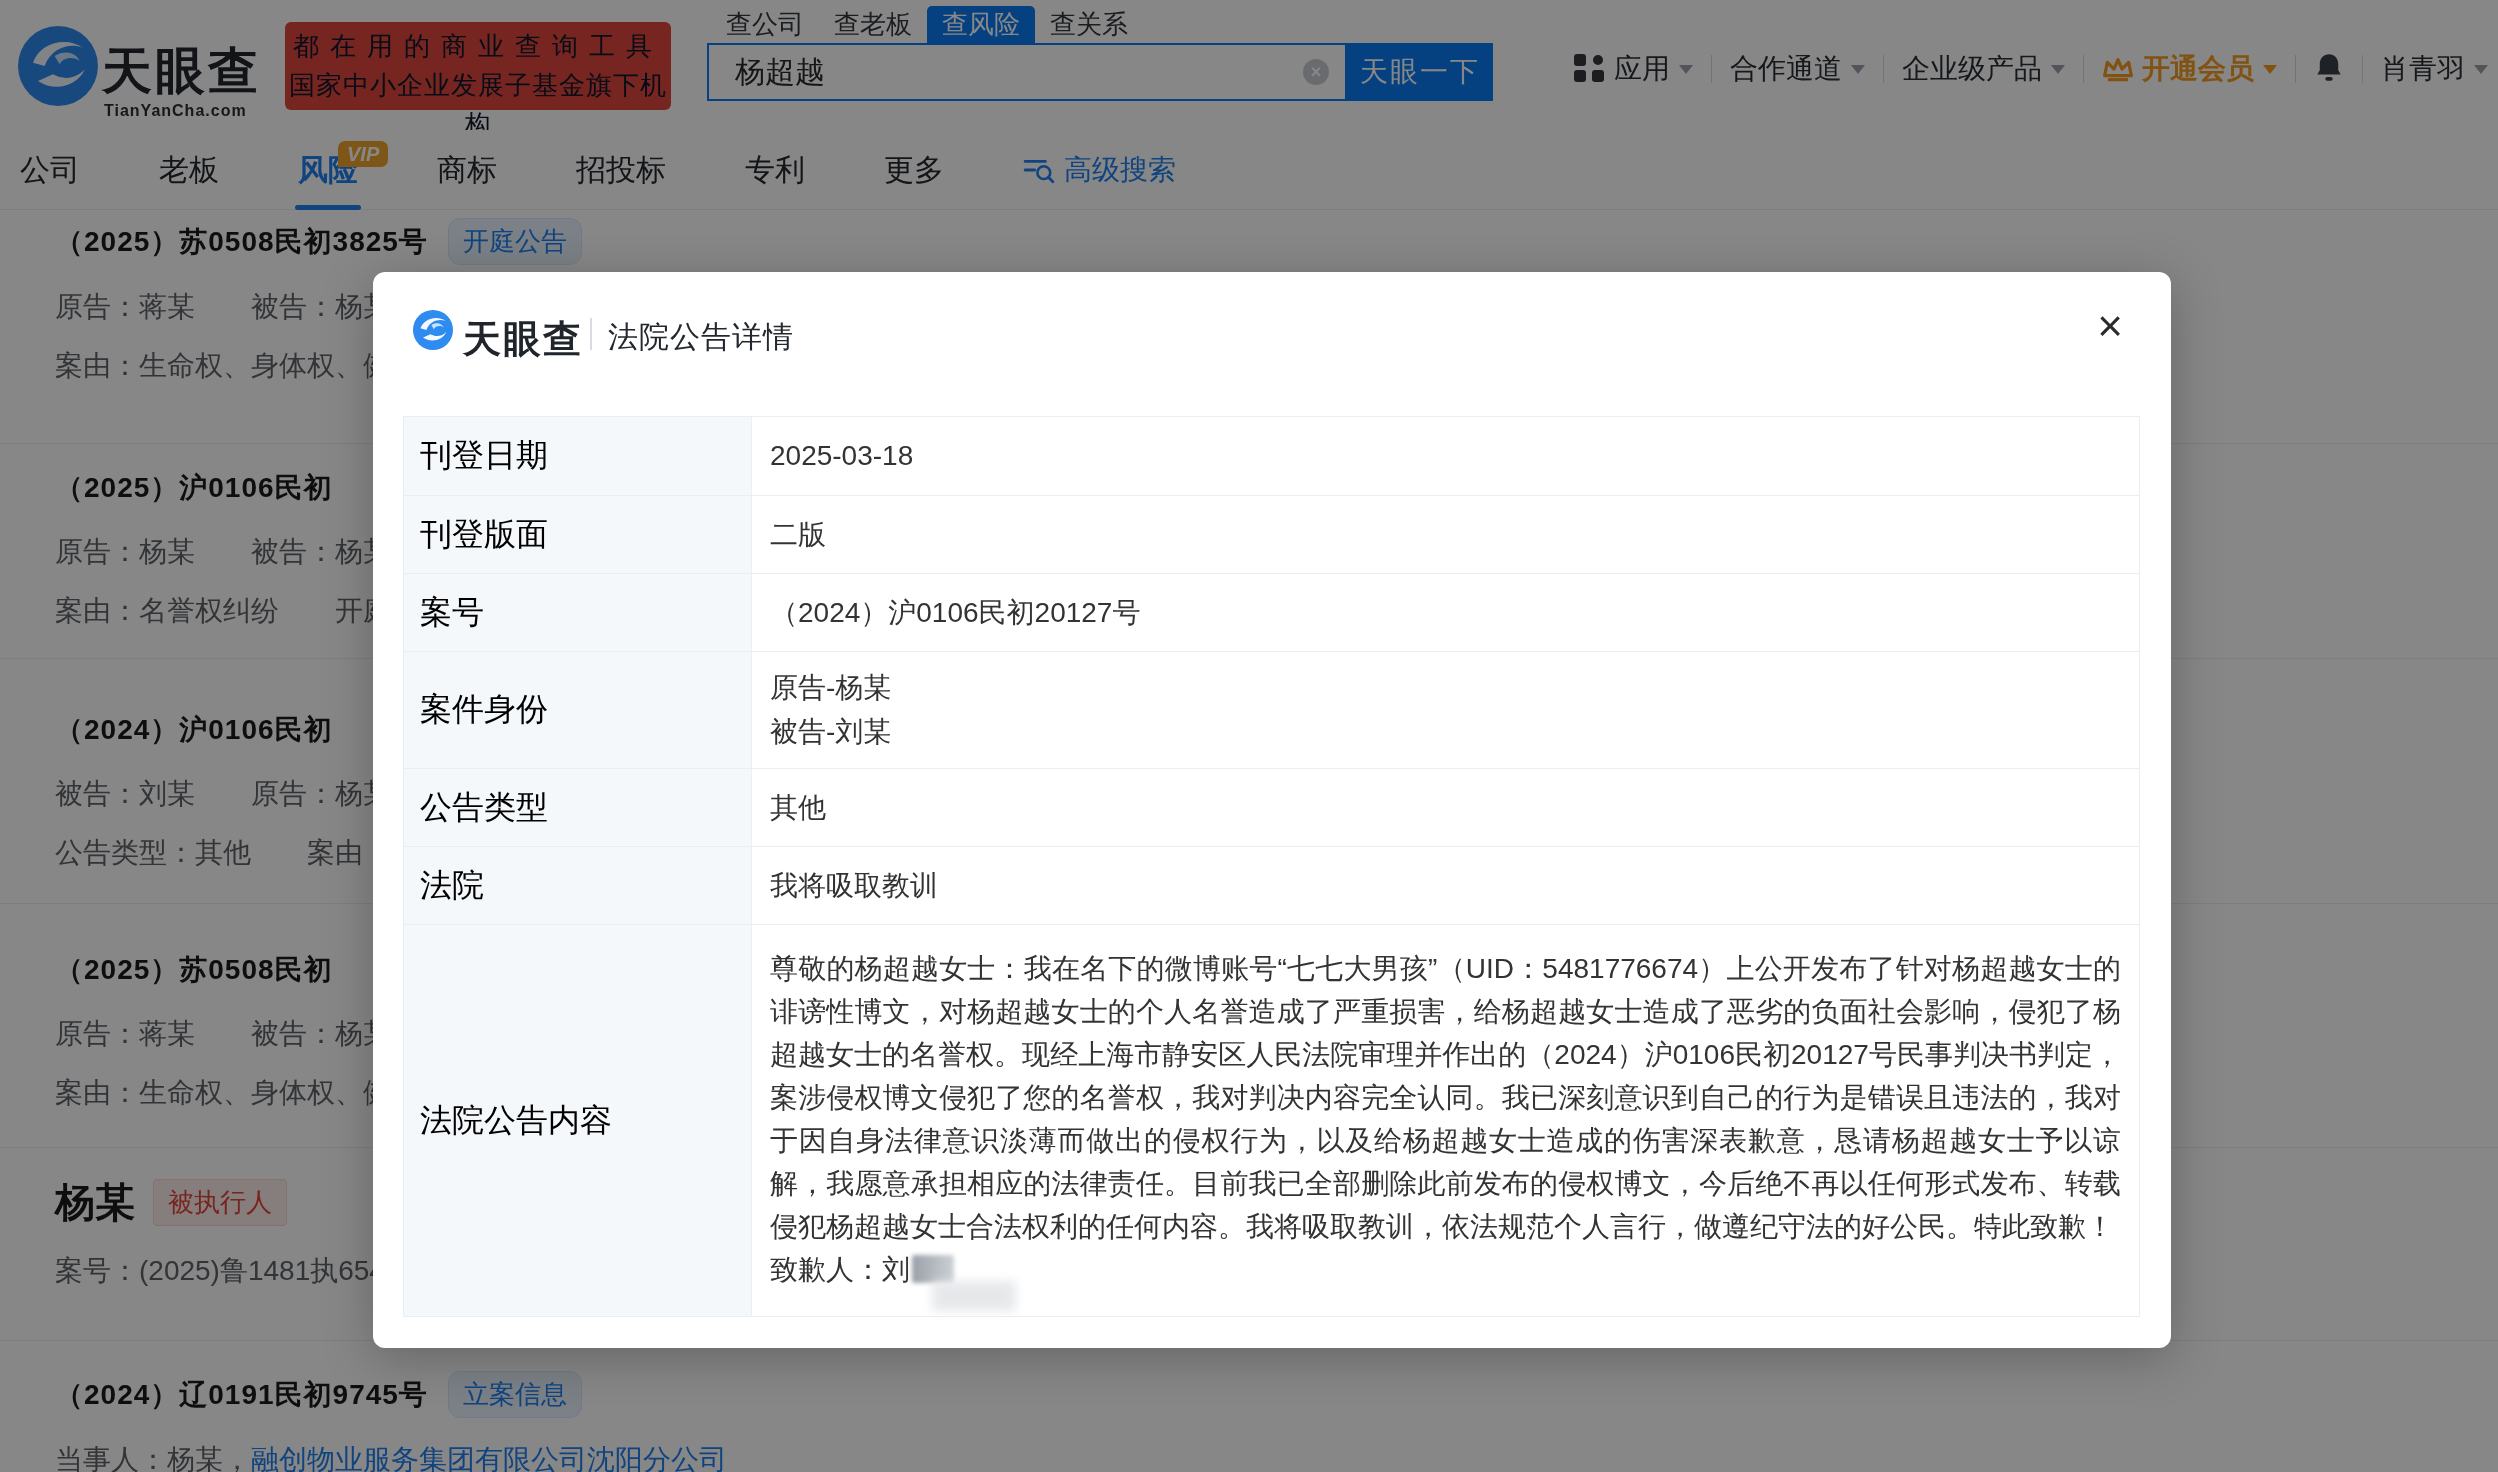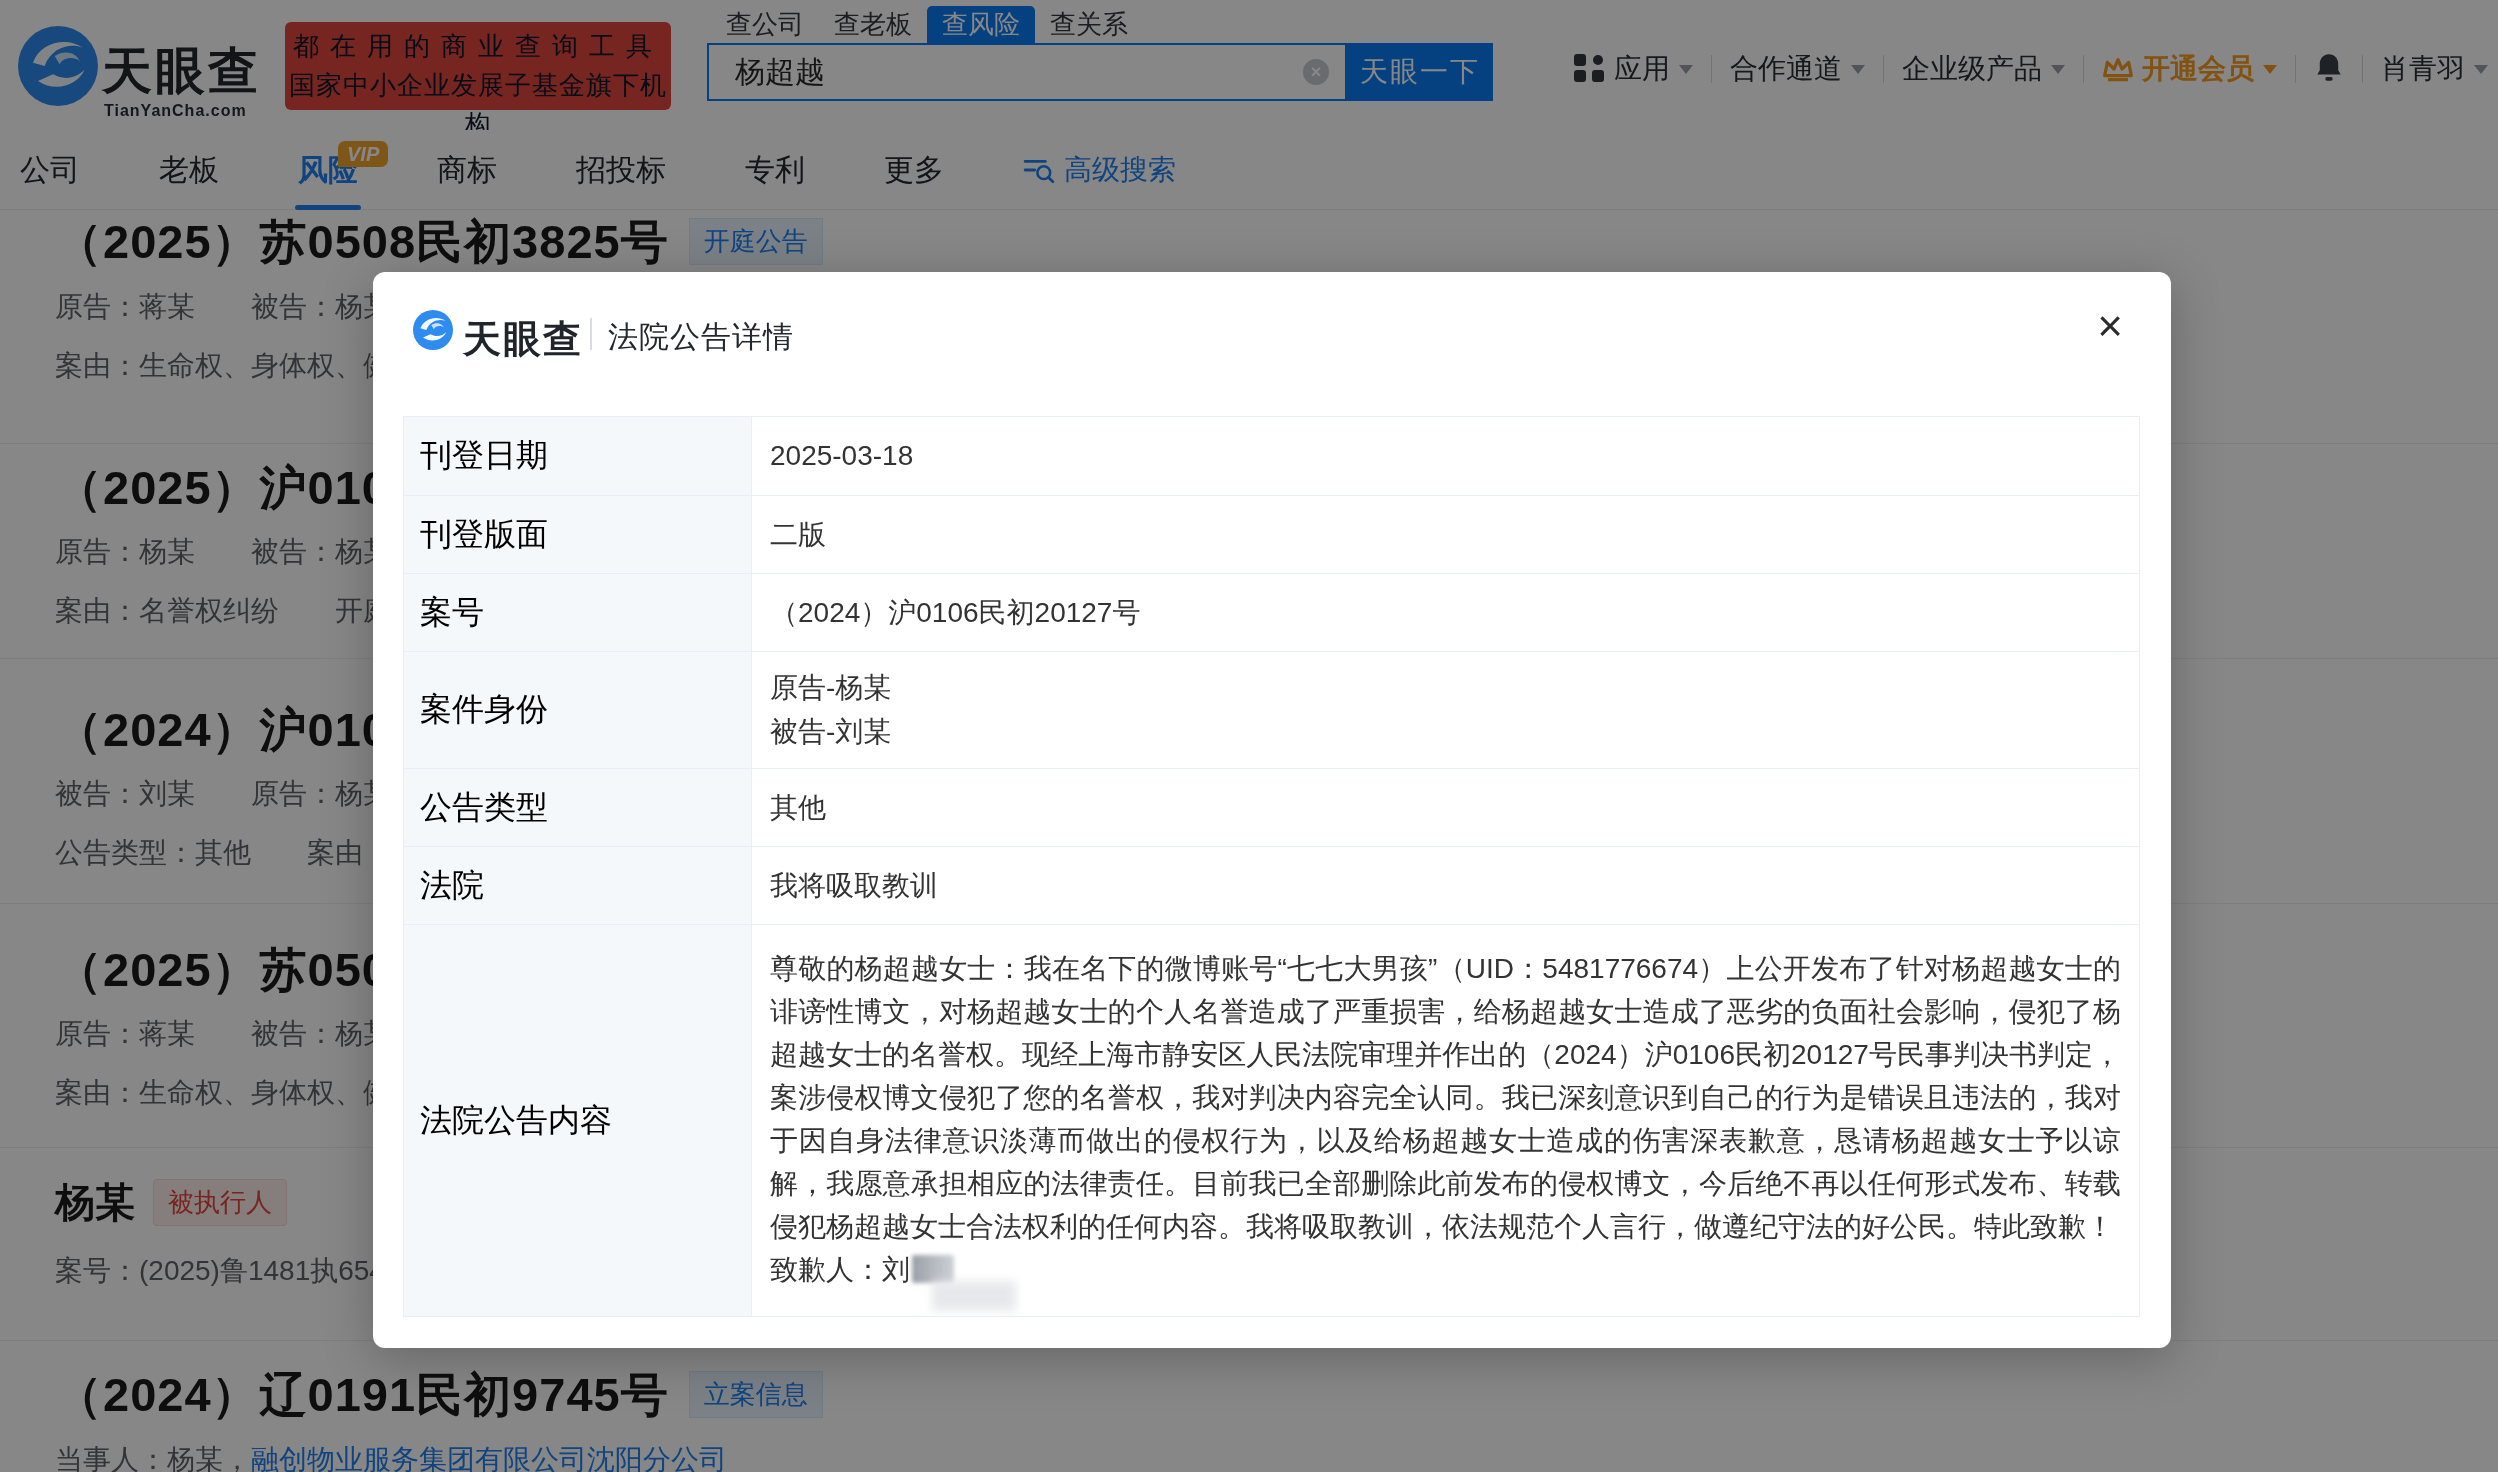"（2025）苏0508民初3825号" .bi .title { font-size: 47px -> 28px }
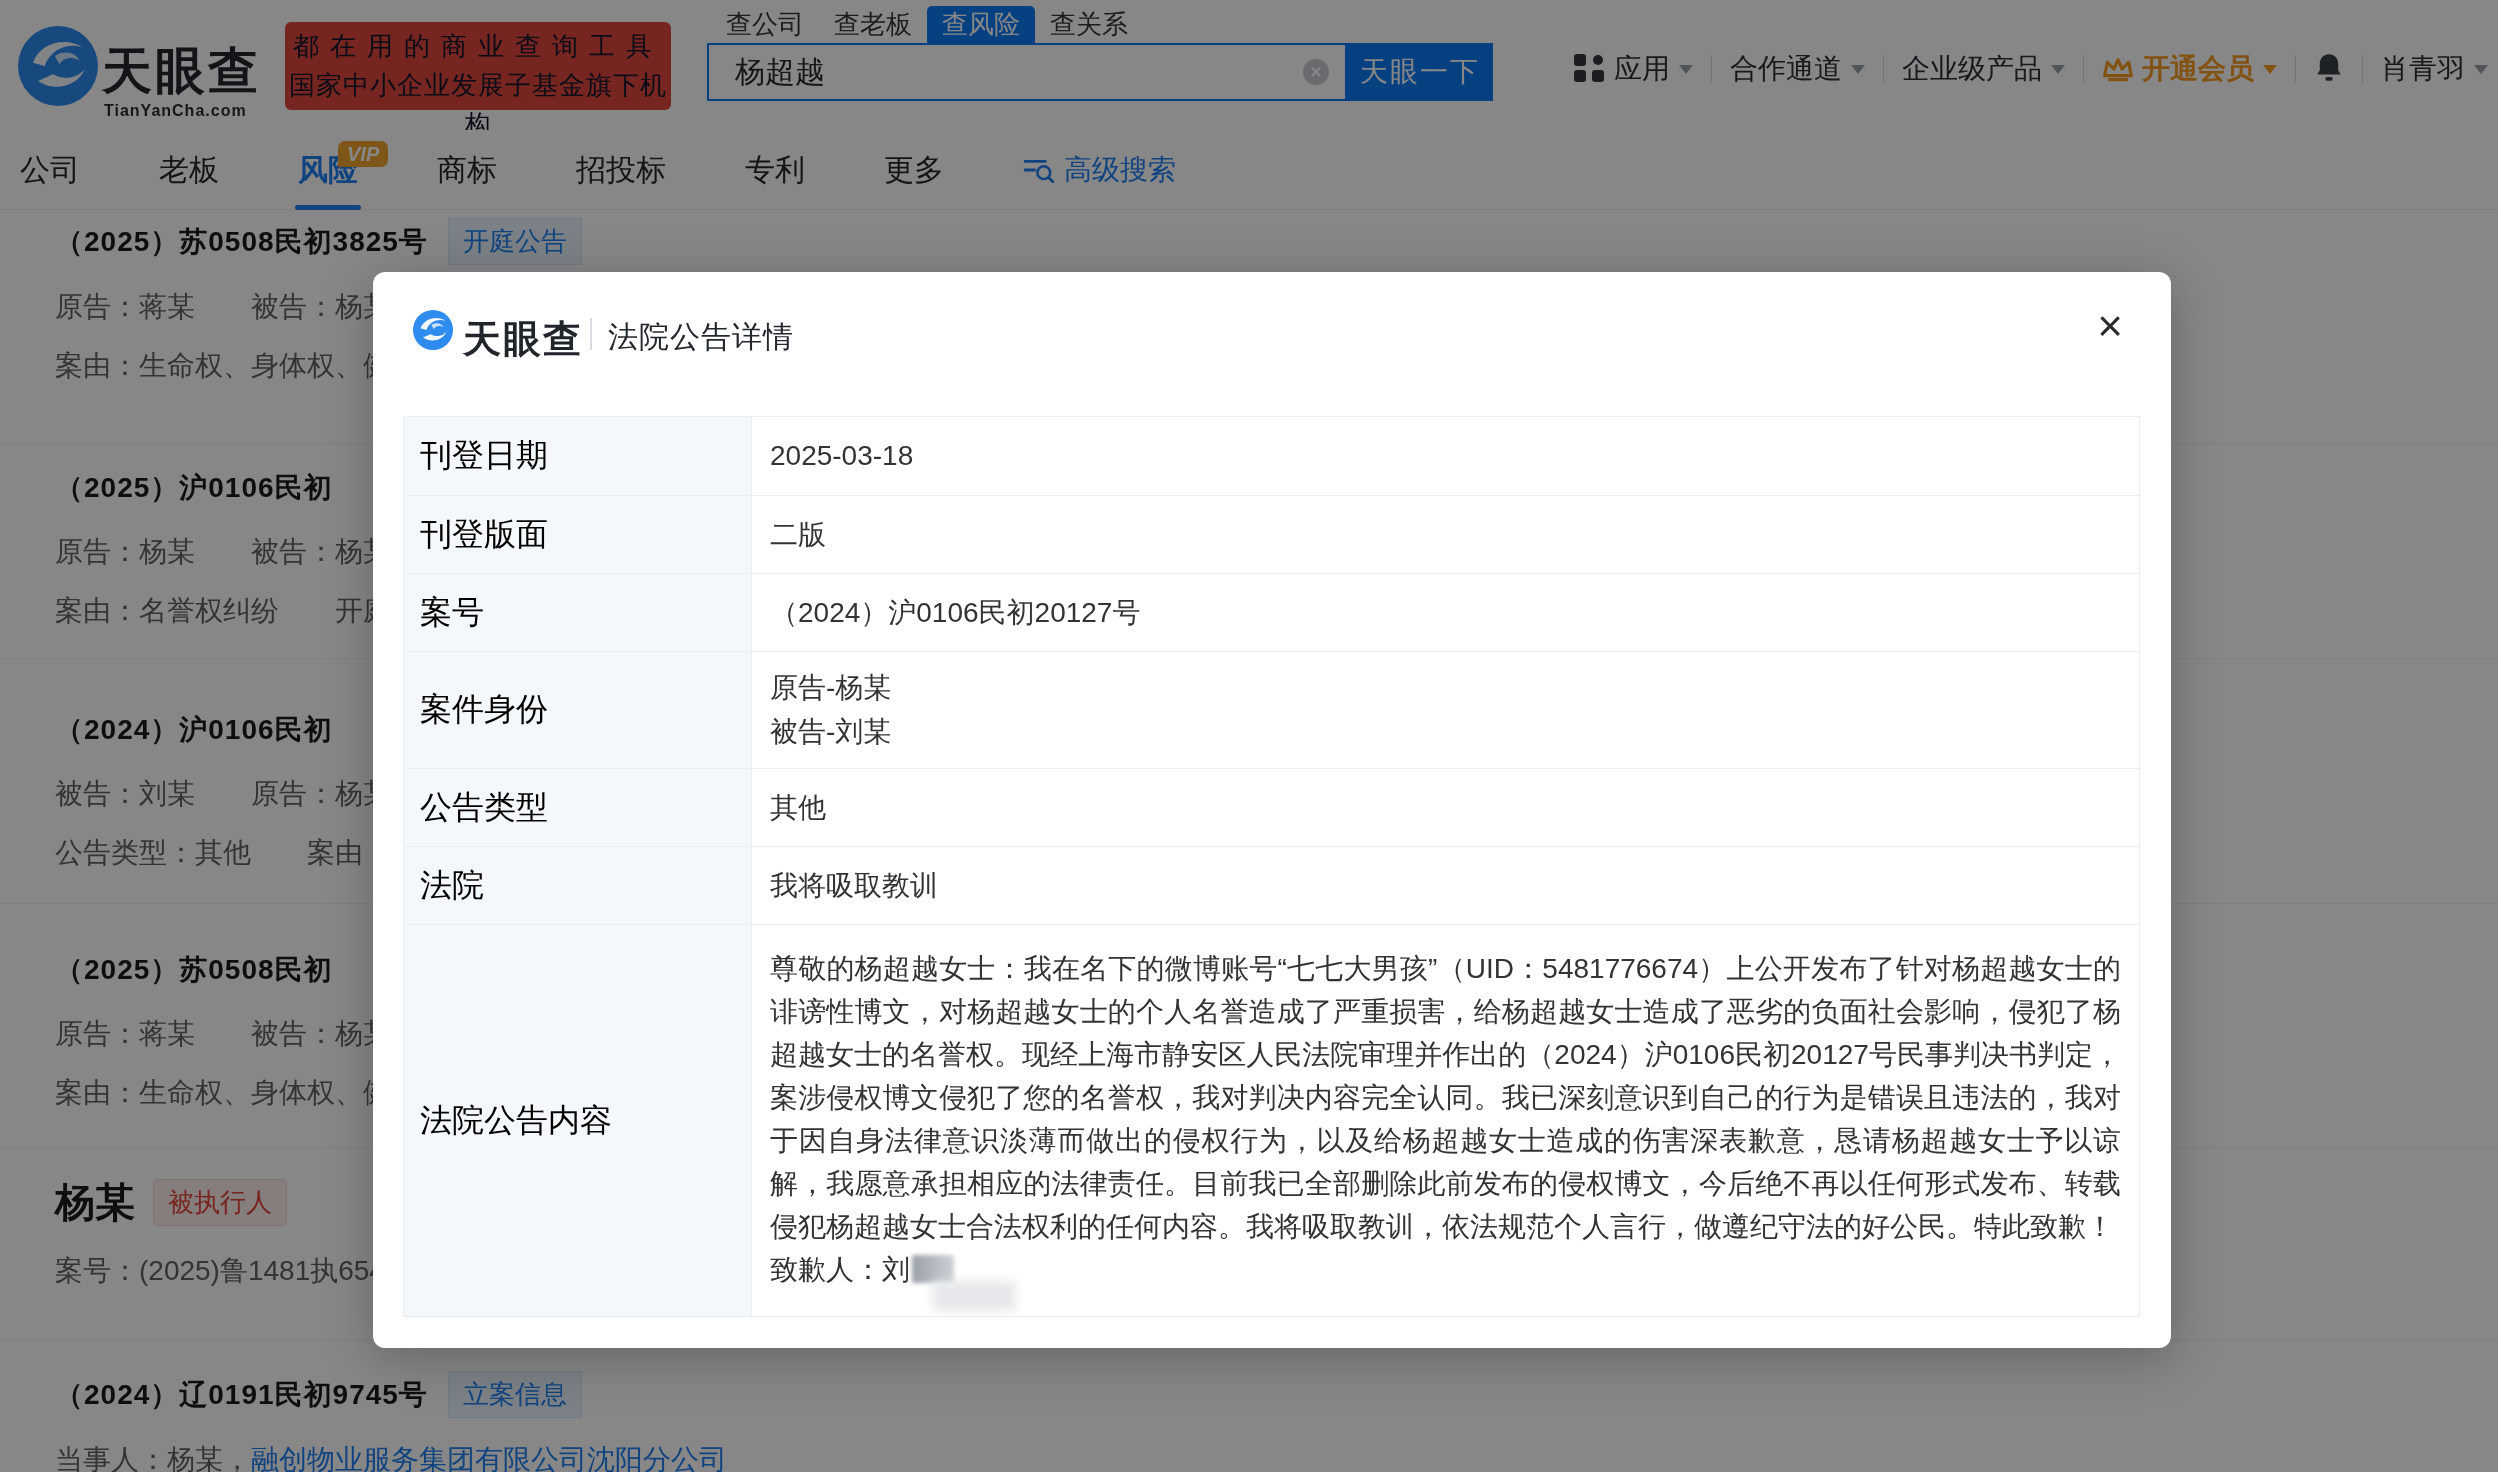"开庭公告" .badge-blue { border-radius: 0 -> 12px }
